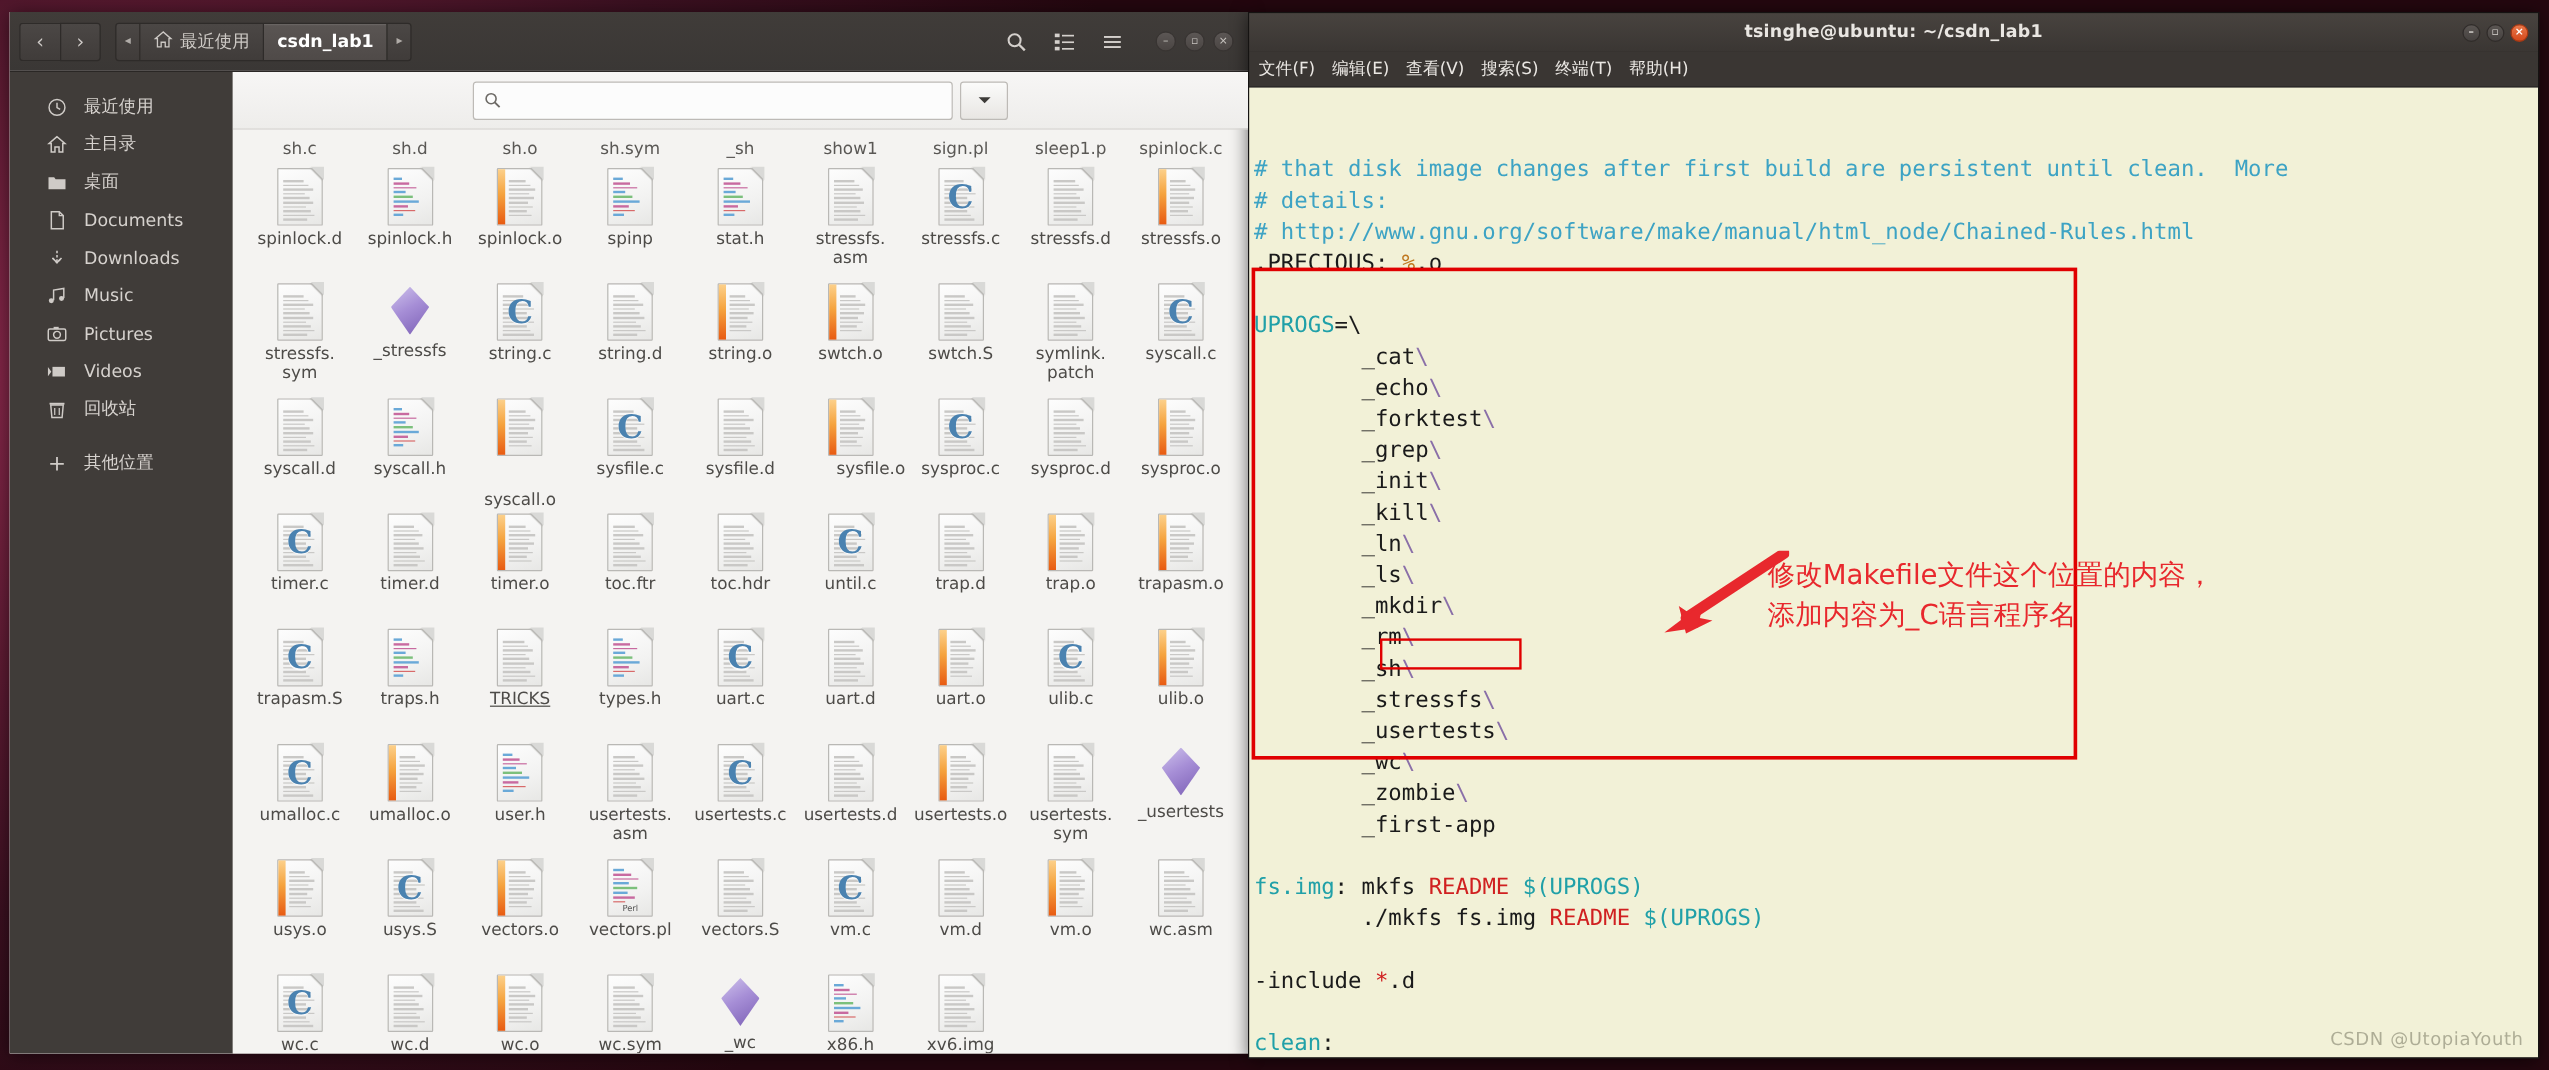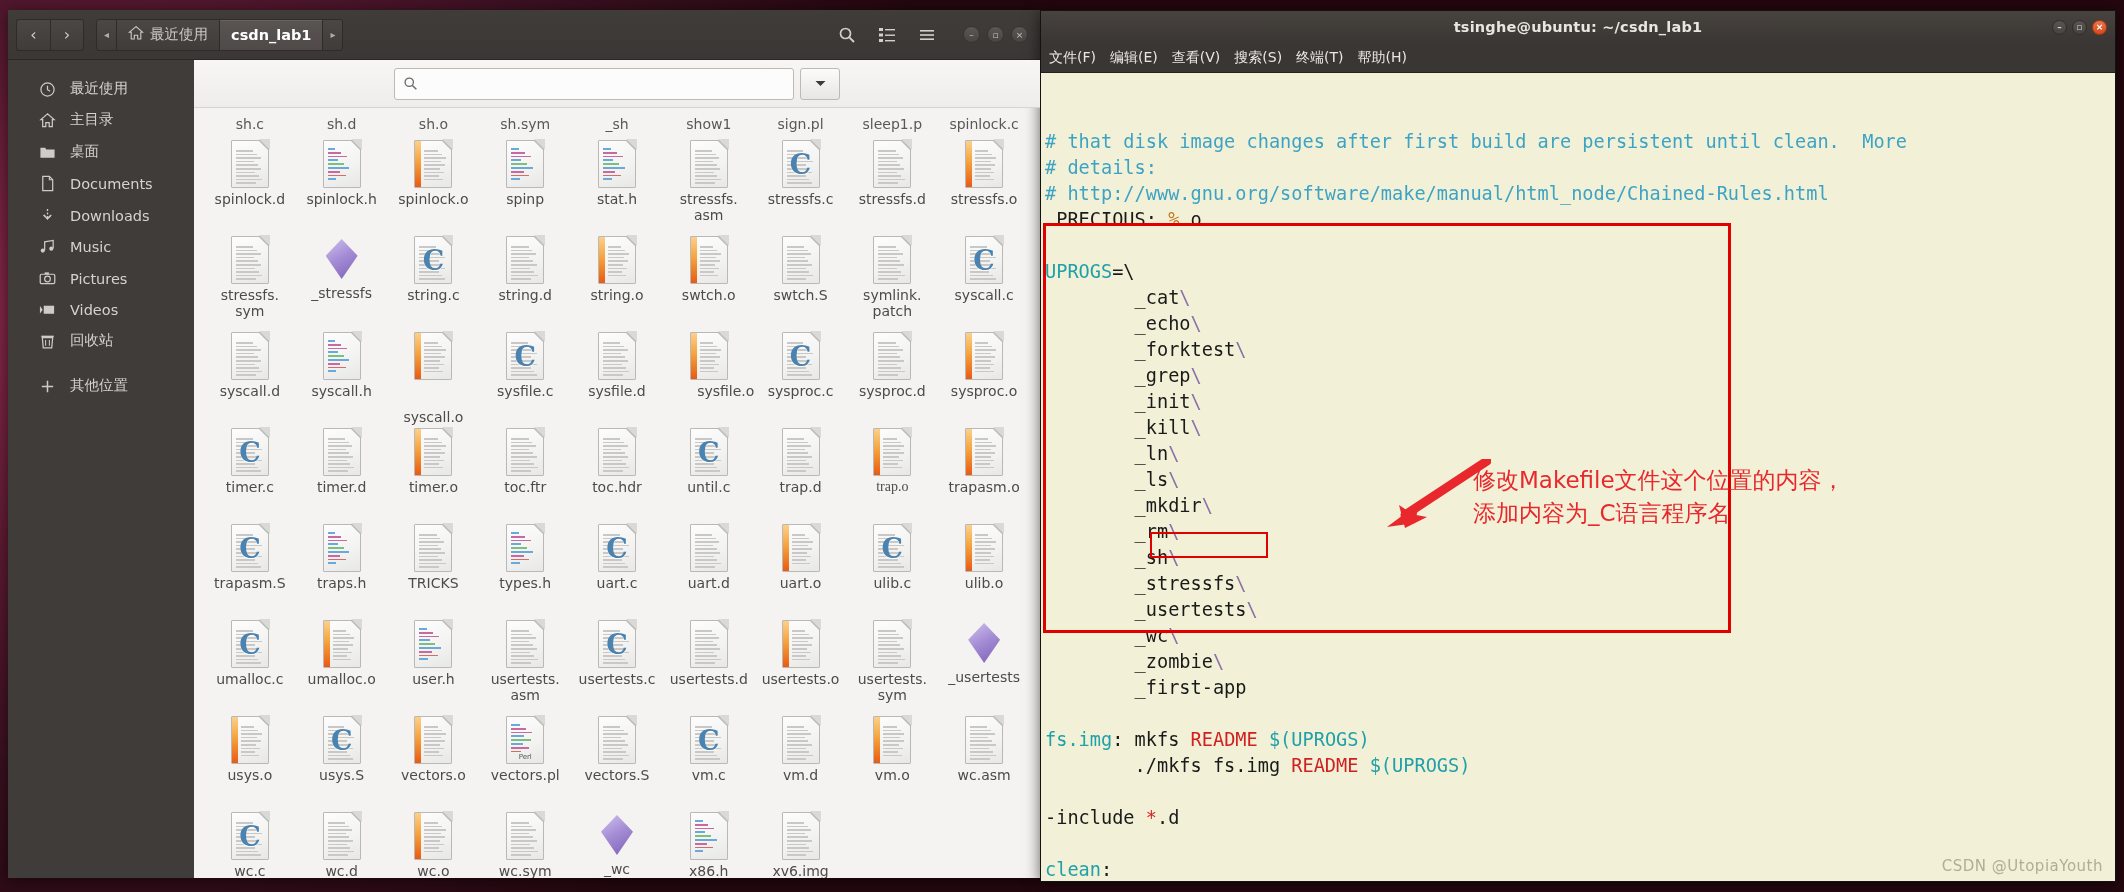"trap.o" div.fname { font-family: Liberation Serif, serif -> none }
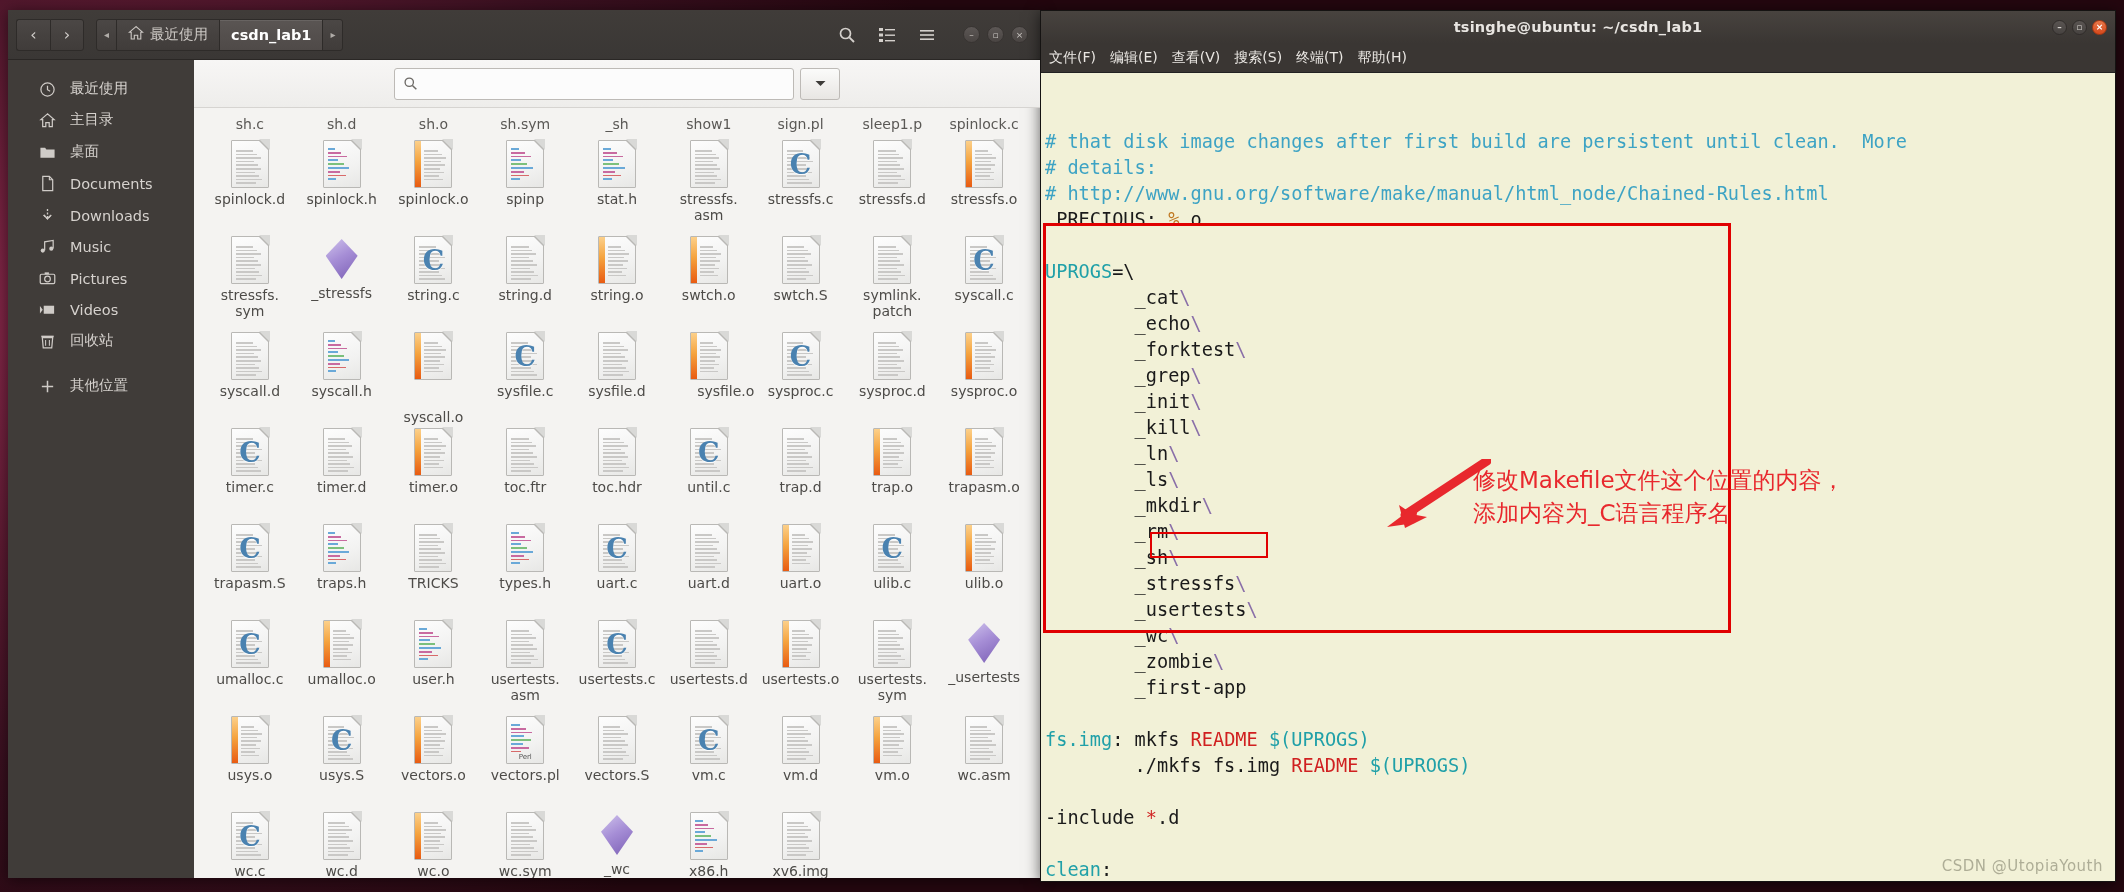"TRICKS" div.fname { text-decoration: none -> underline }
